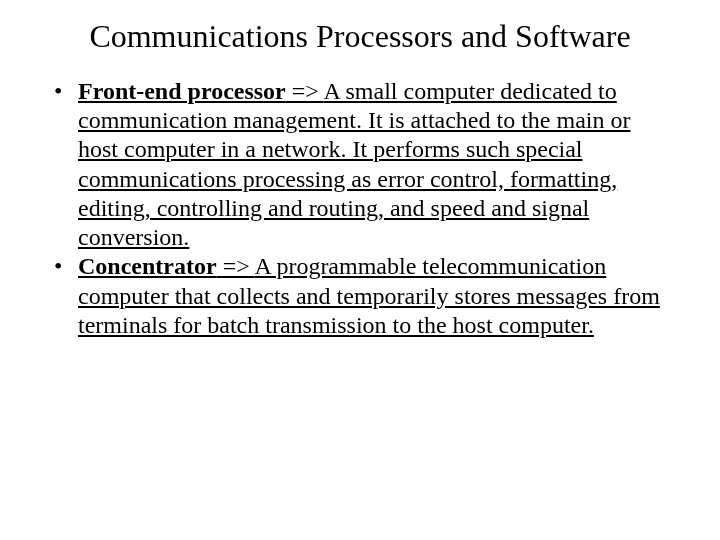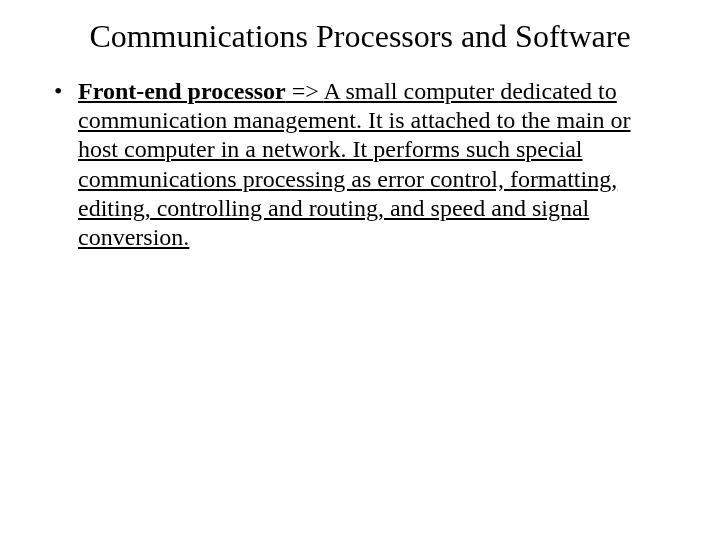"Concentrator => A programmable" li { html: none -> <li> <span>Concentrator</span><span> =&gt; </span><span>A programmable telecommunication computer that collects and temporarily stores messages from terminals for batch transmission to the host computer.</span> </li> }
